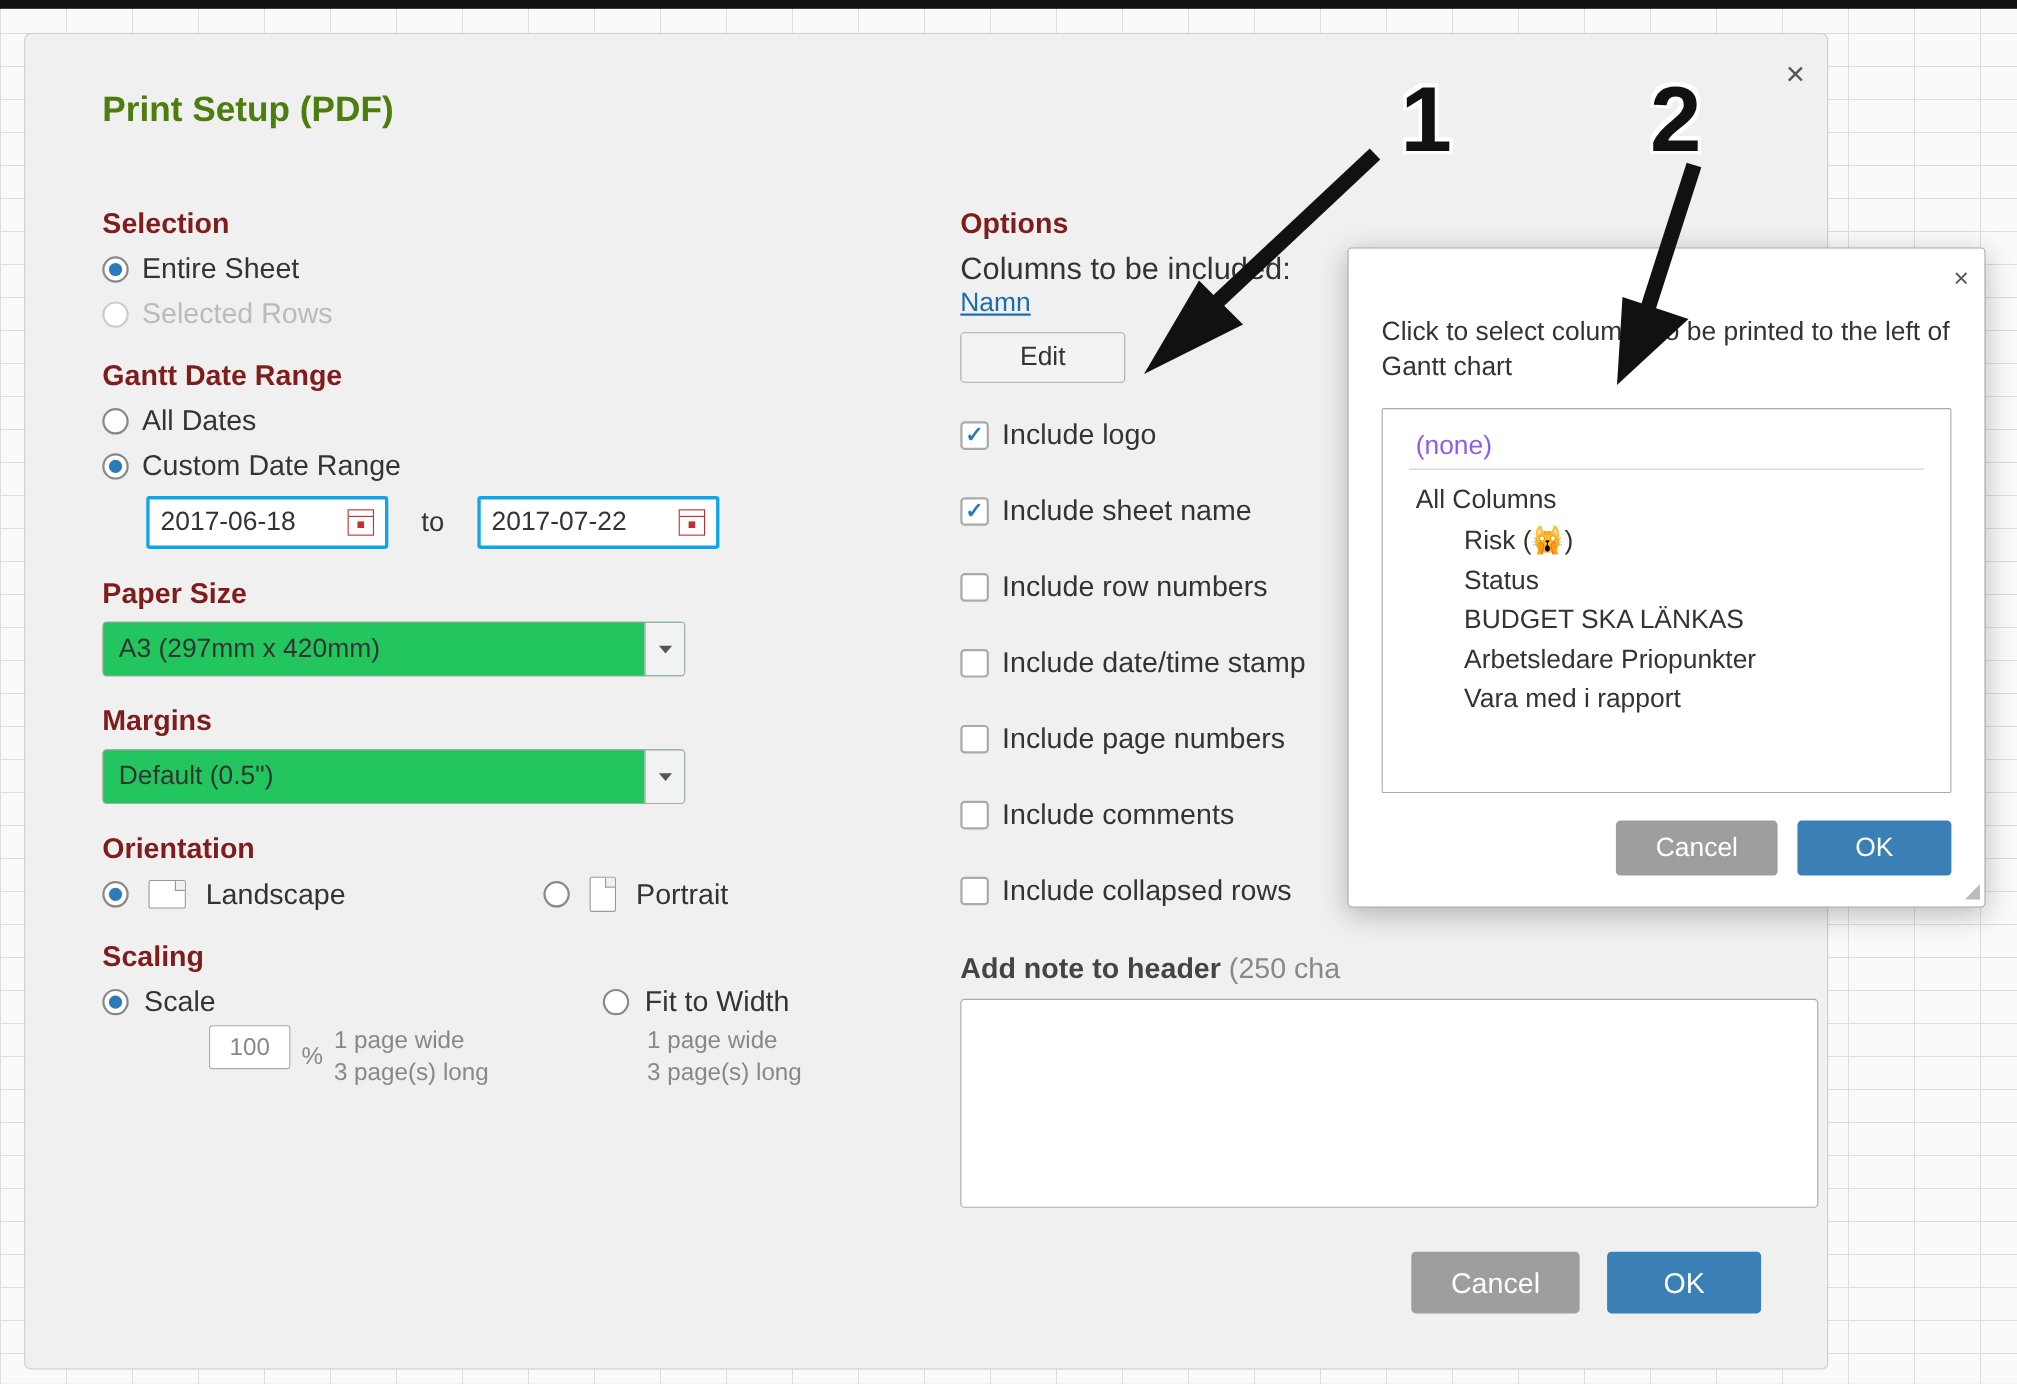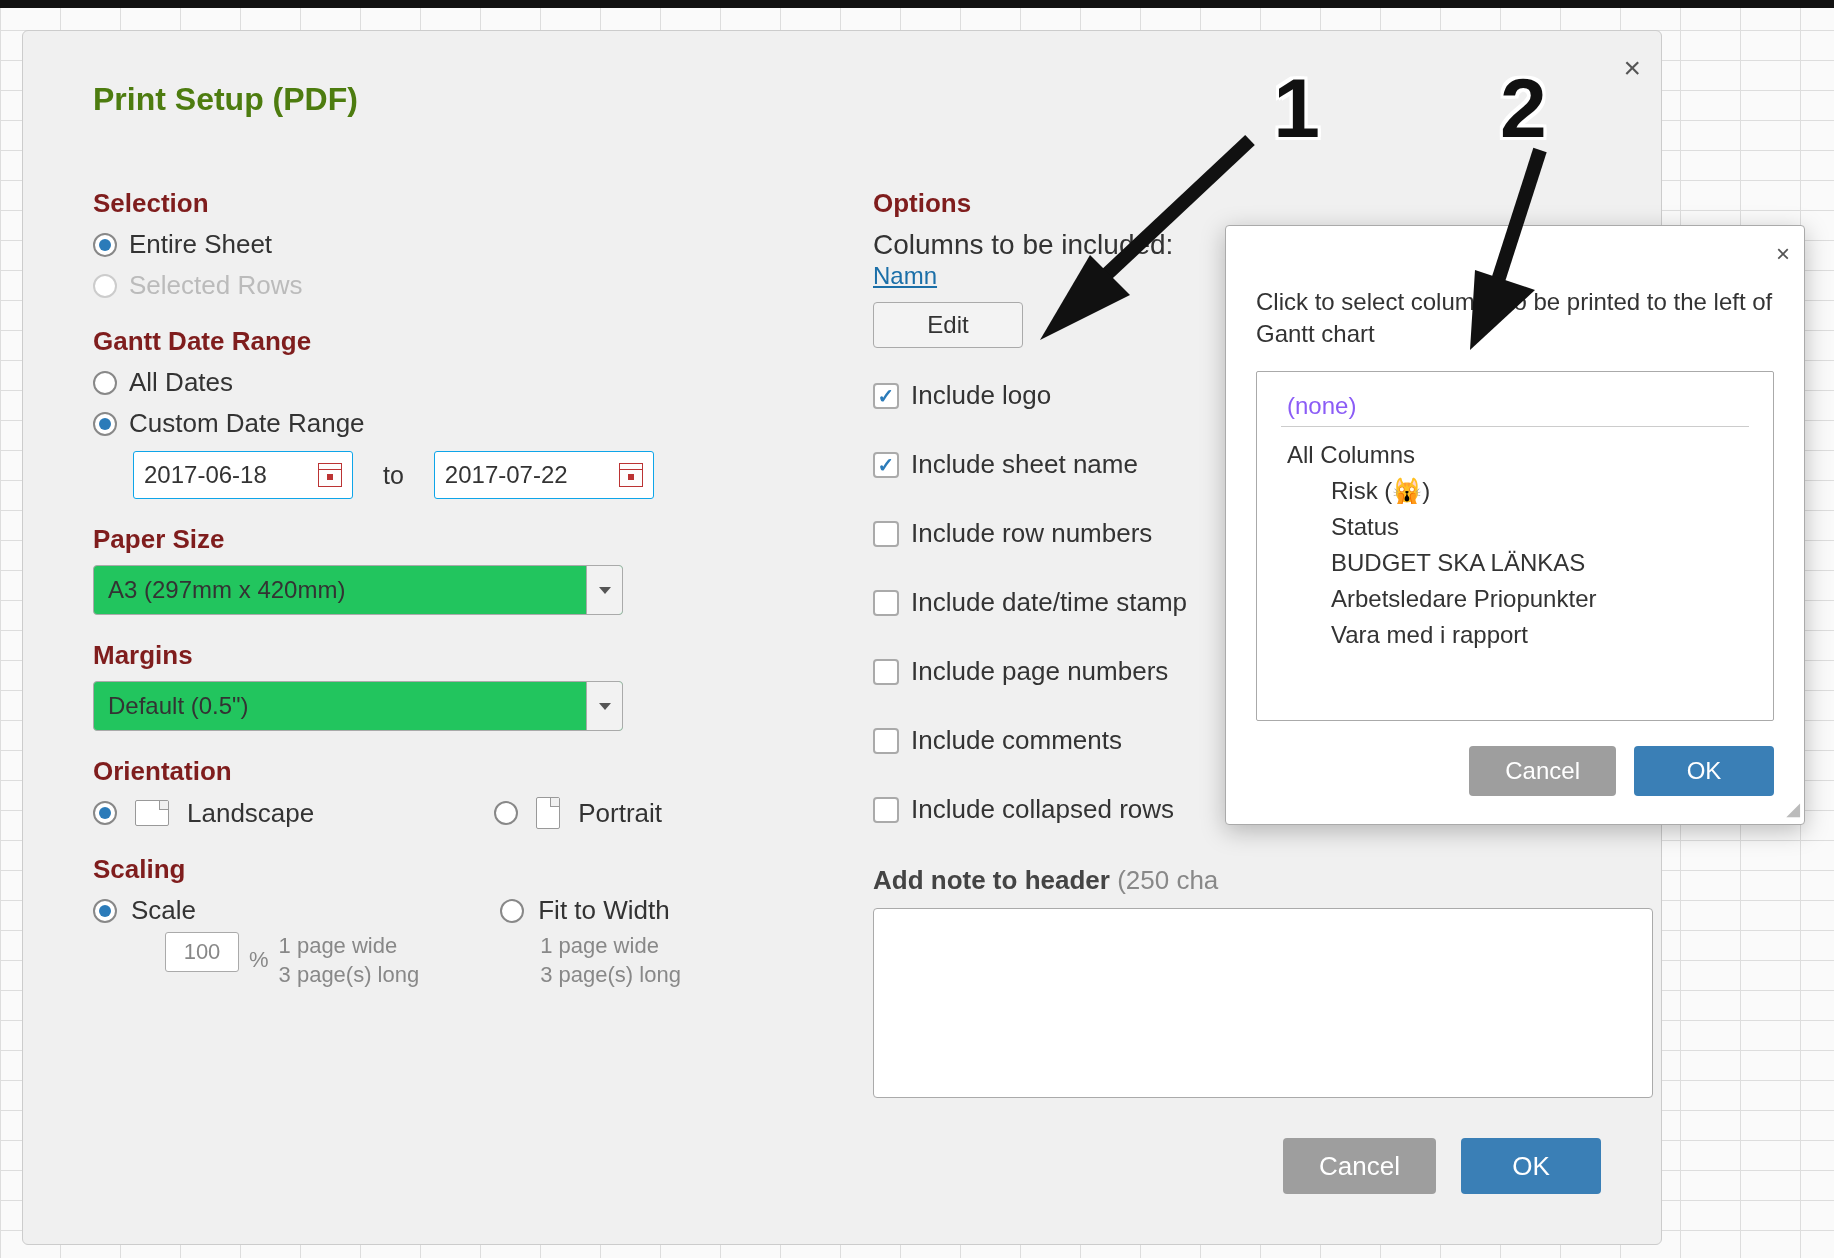"2017-06-18" .date-in { border: 1px solid #0ea5e9 -> 3px solid #0ea5e9 }
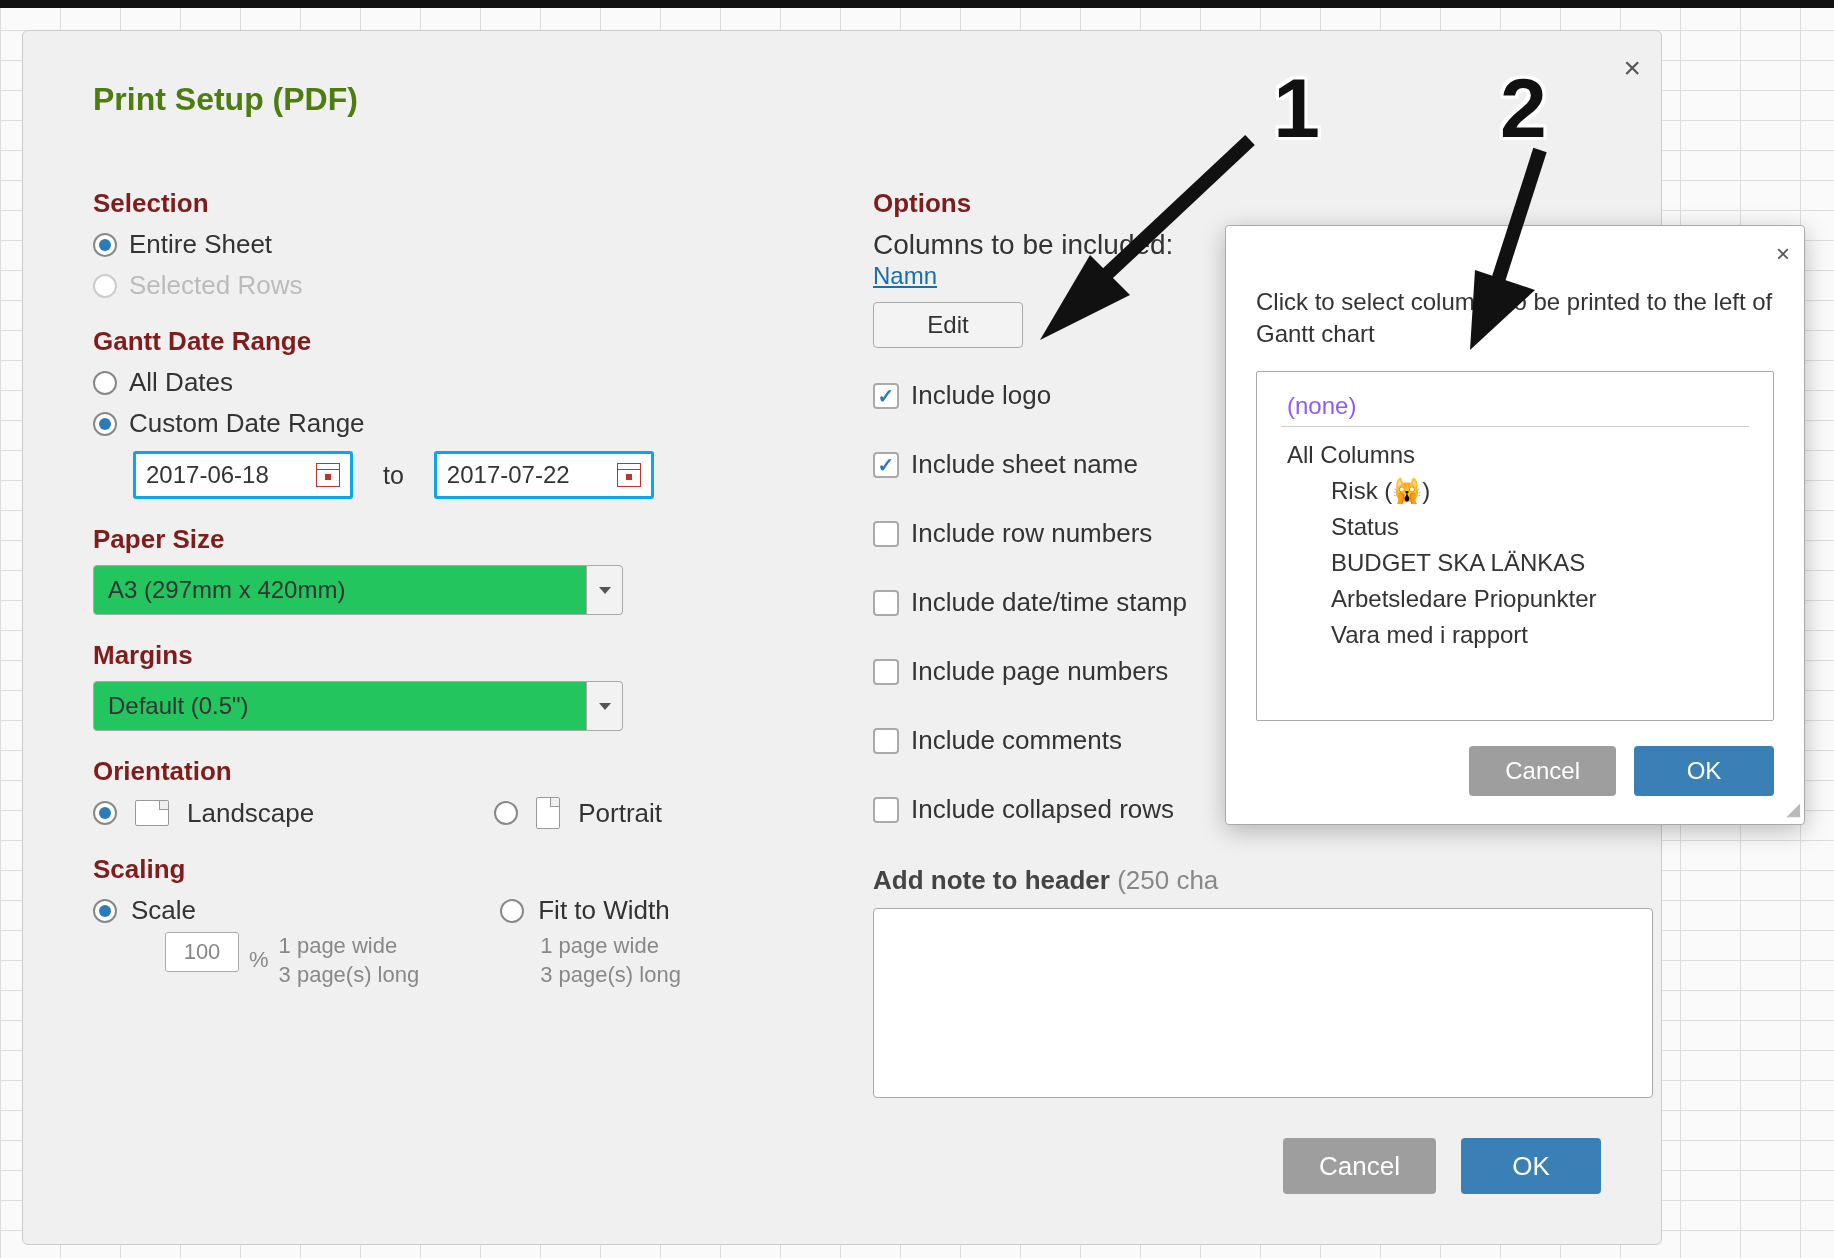"Scale" .scaling-row { gap: 81px -> 104px }
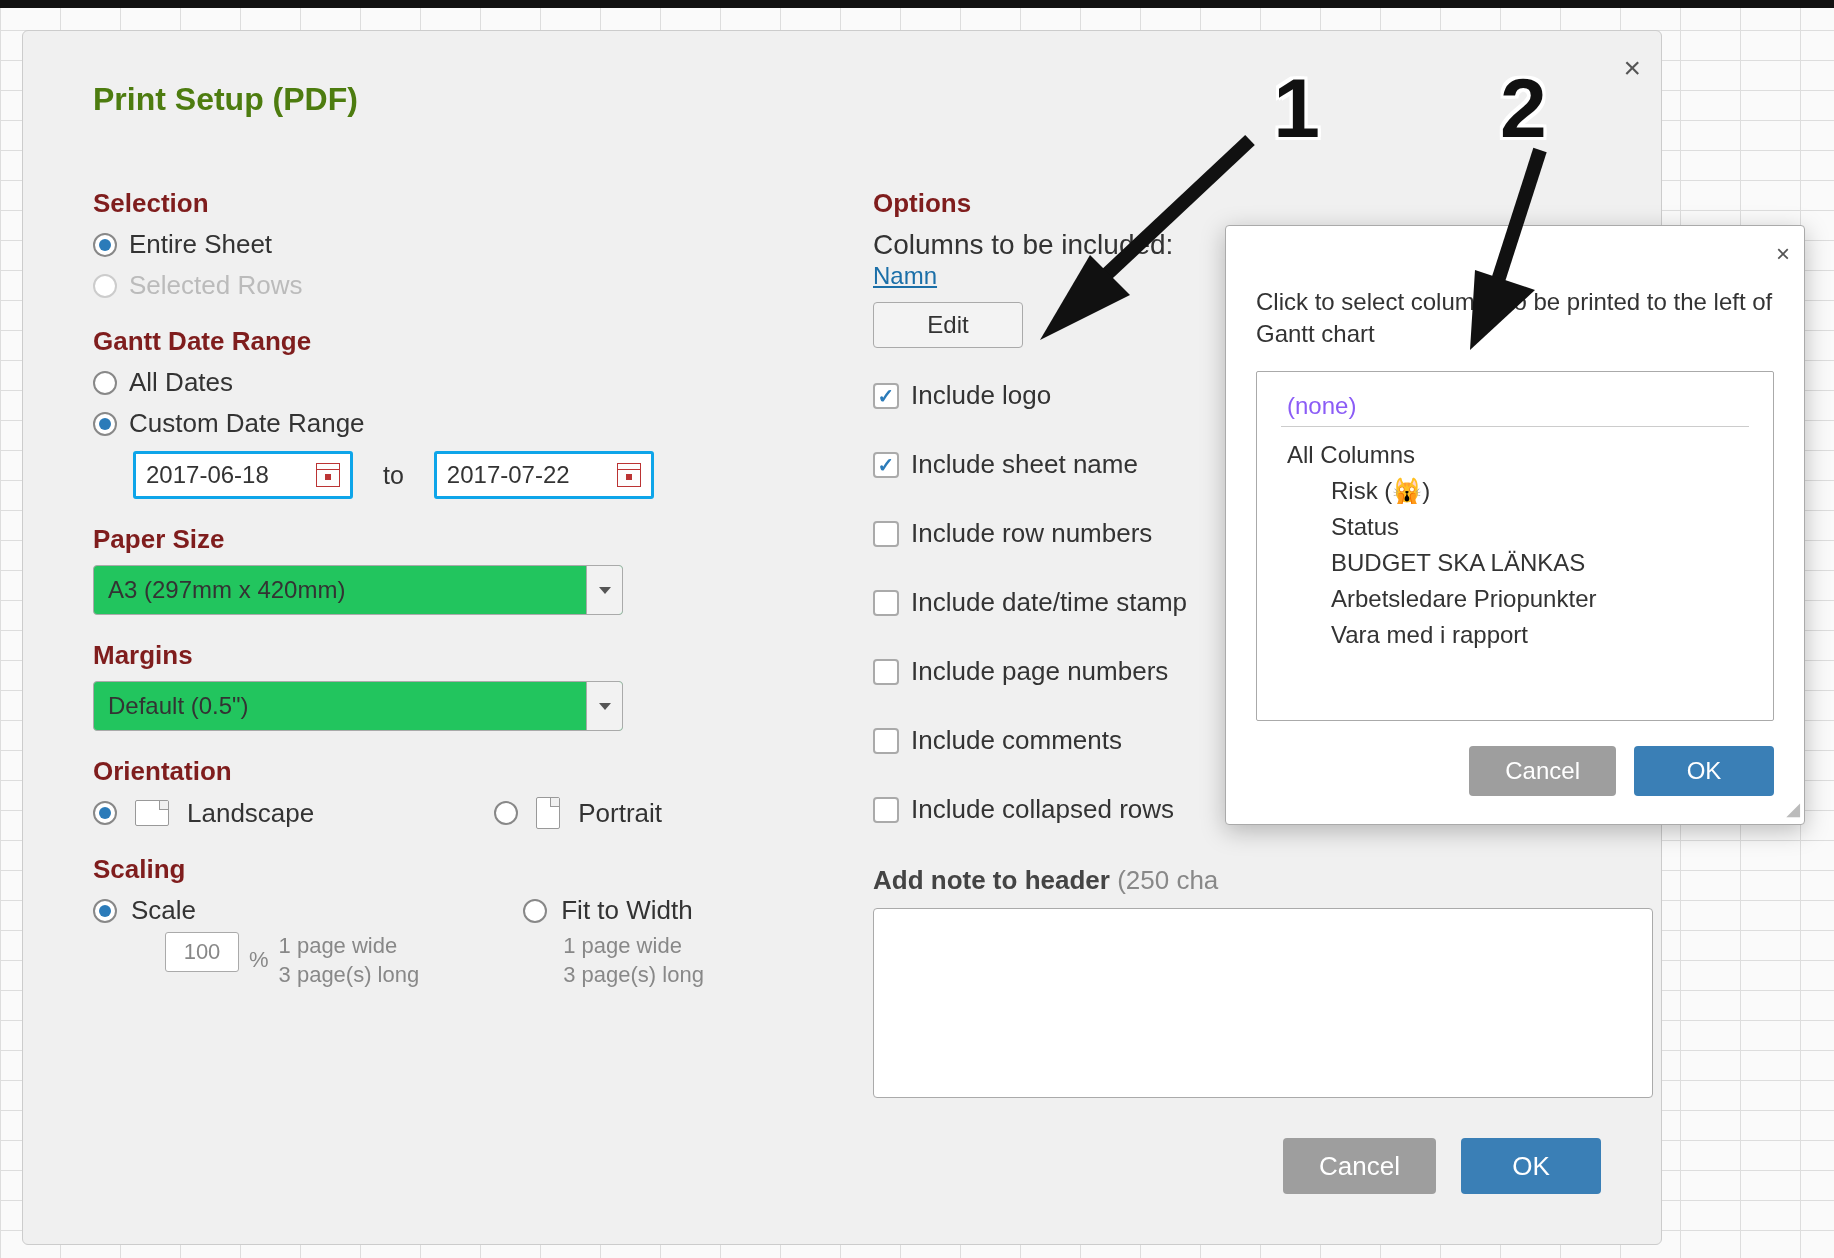"100" .num-in { margin-left: 32px -> 57px }
